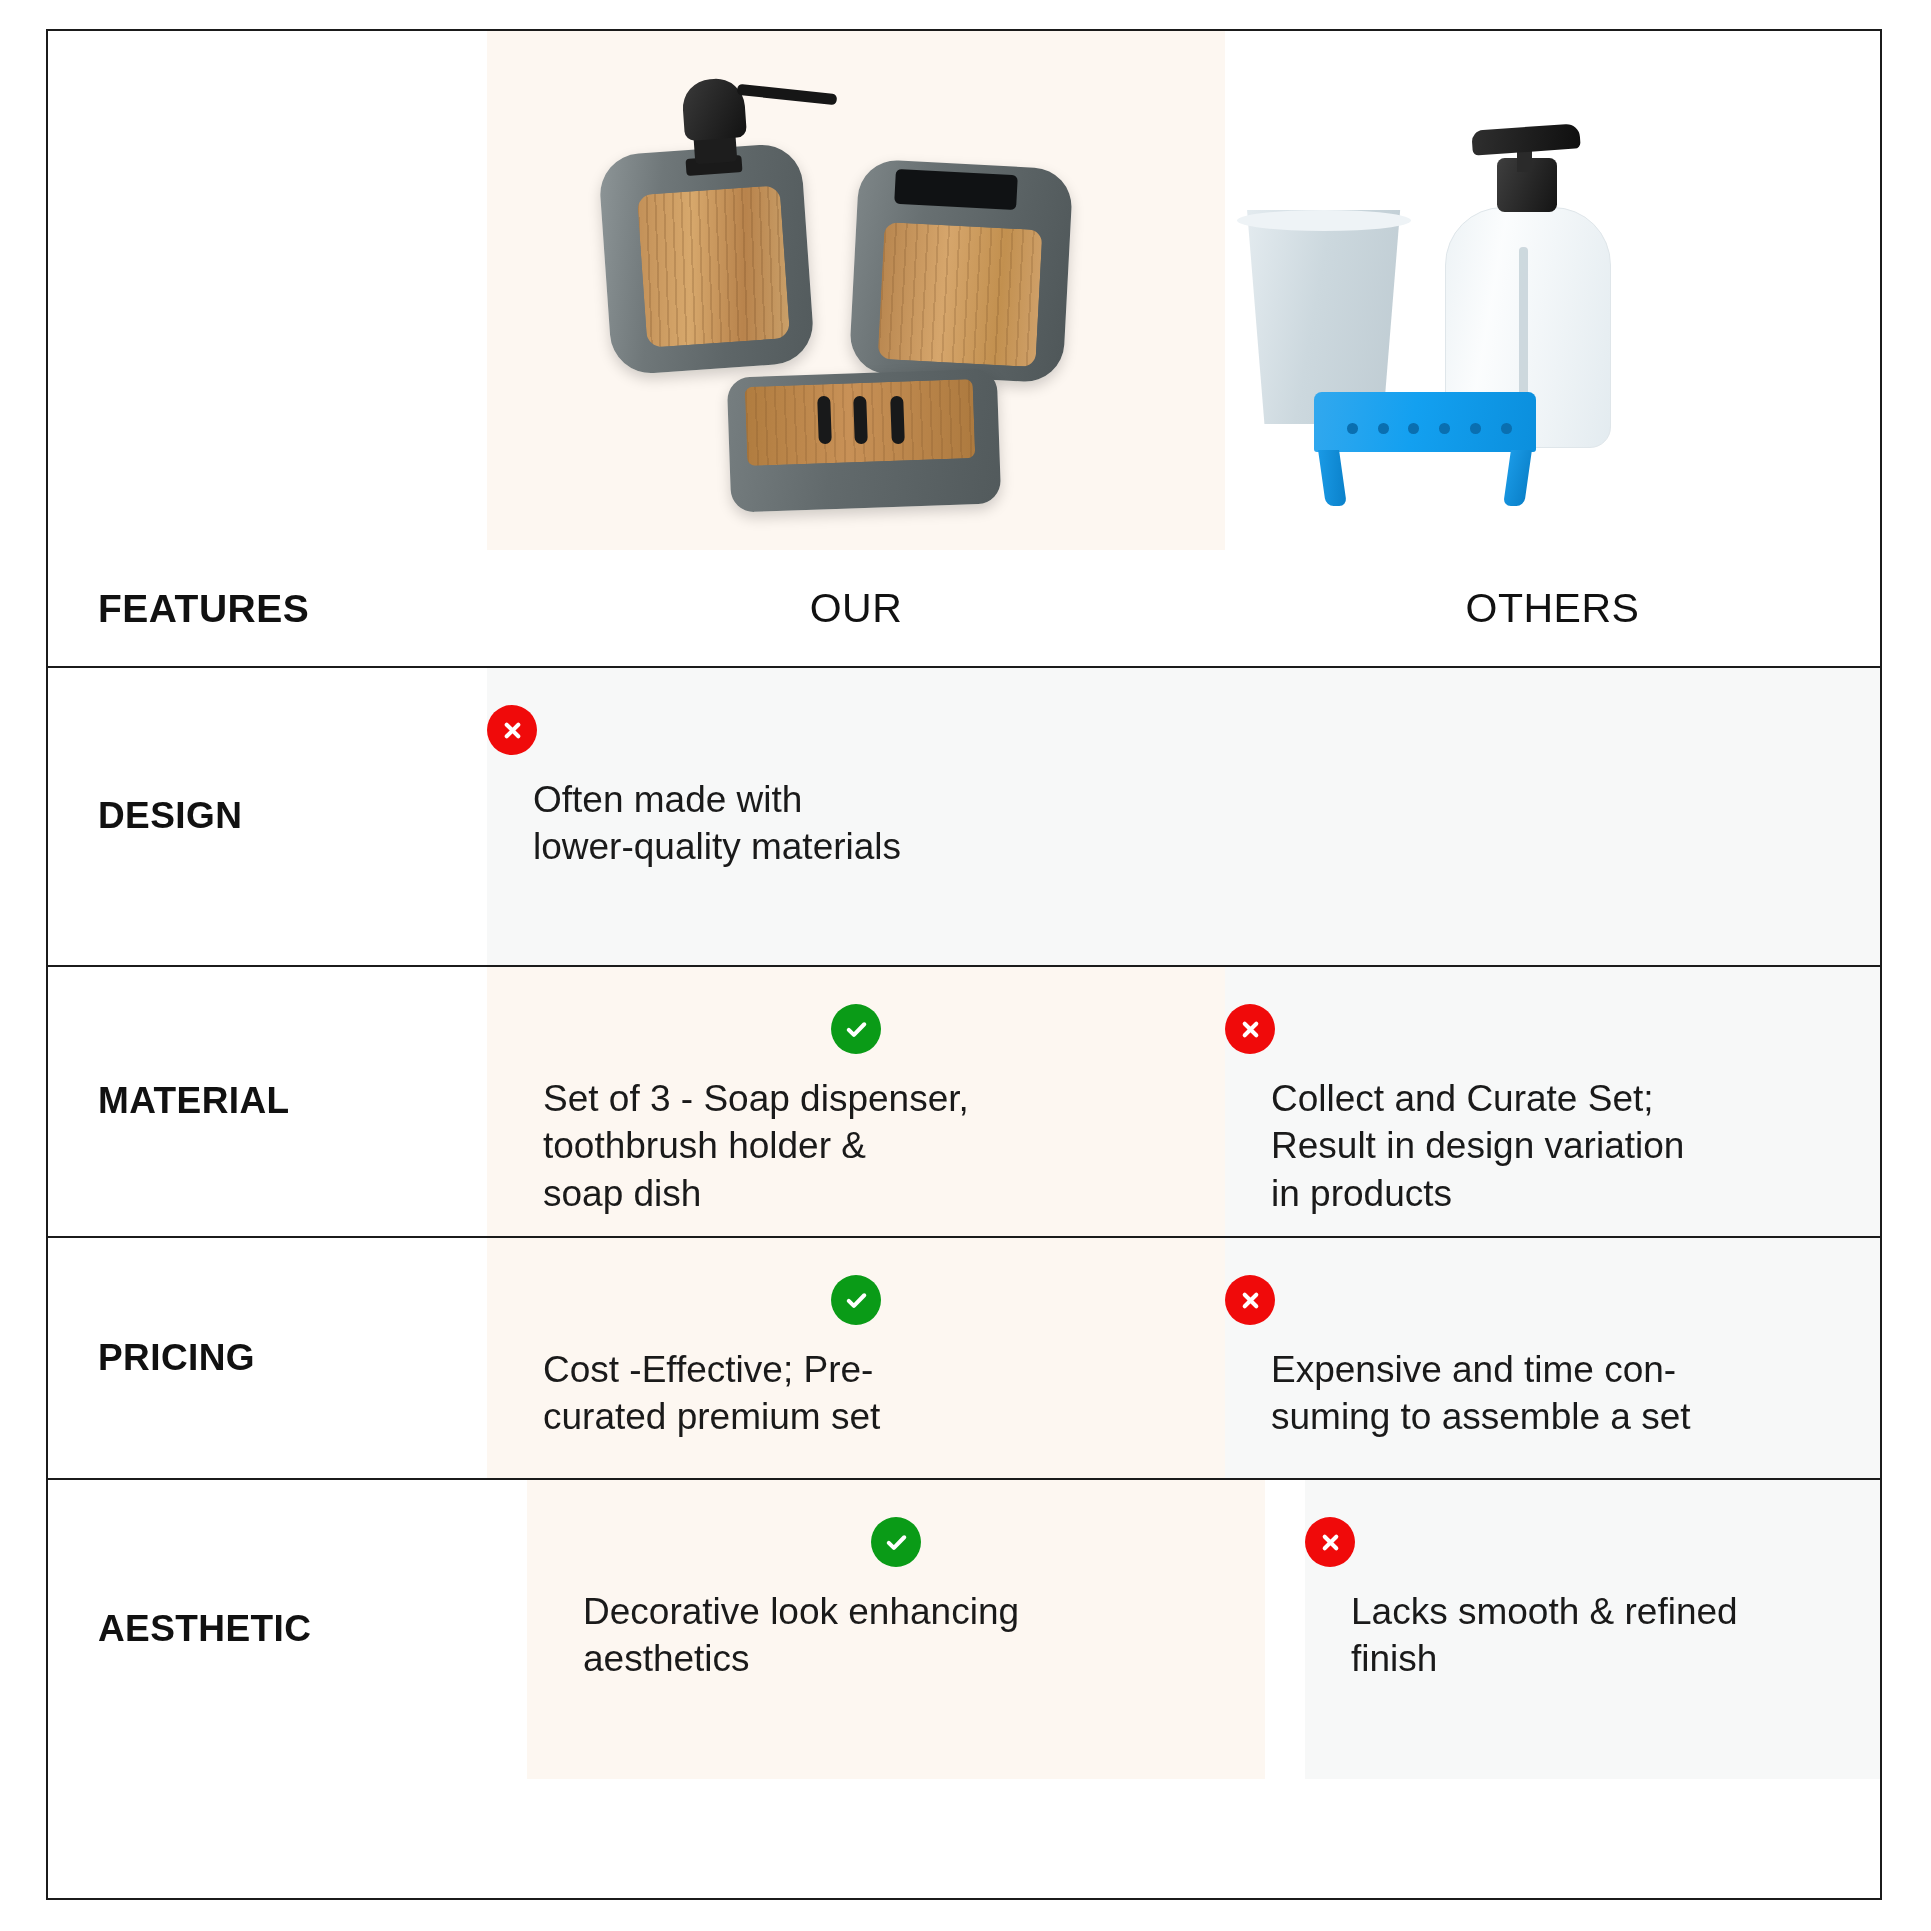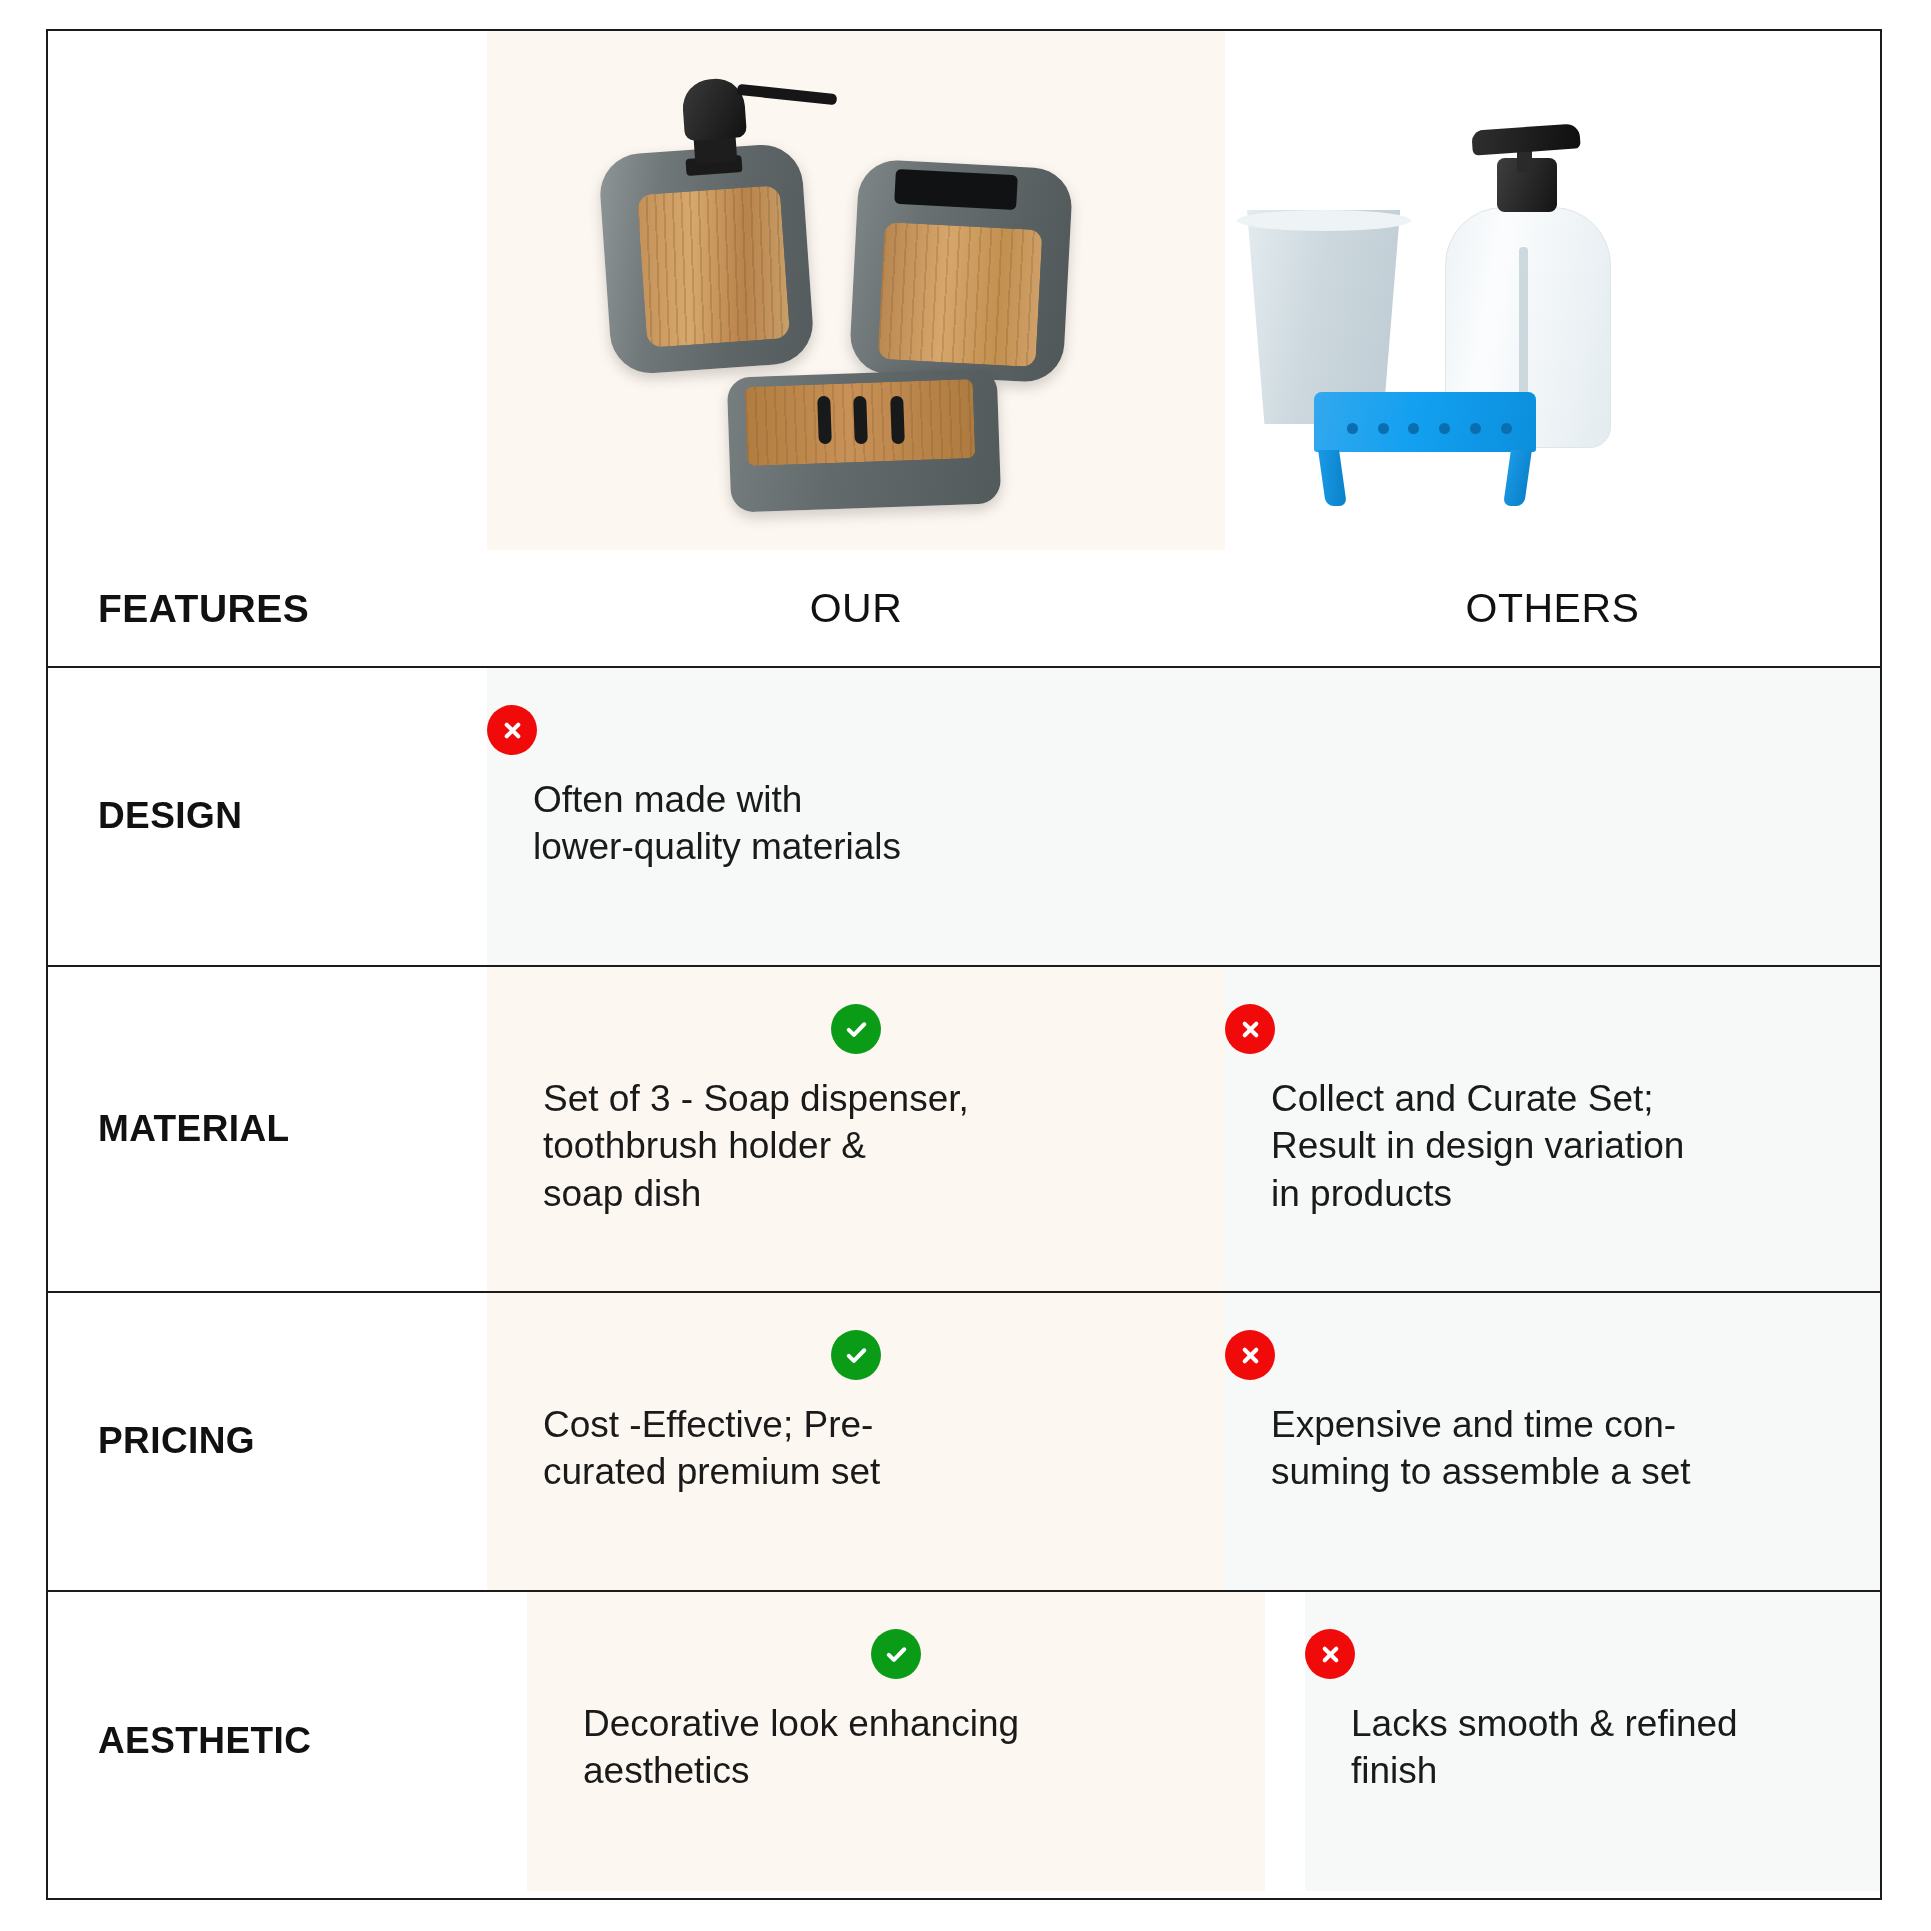"MATERIAL" .row.feature.r2 { height: 326px -> 271px }
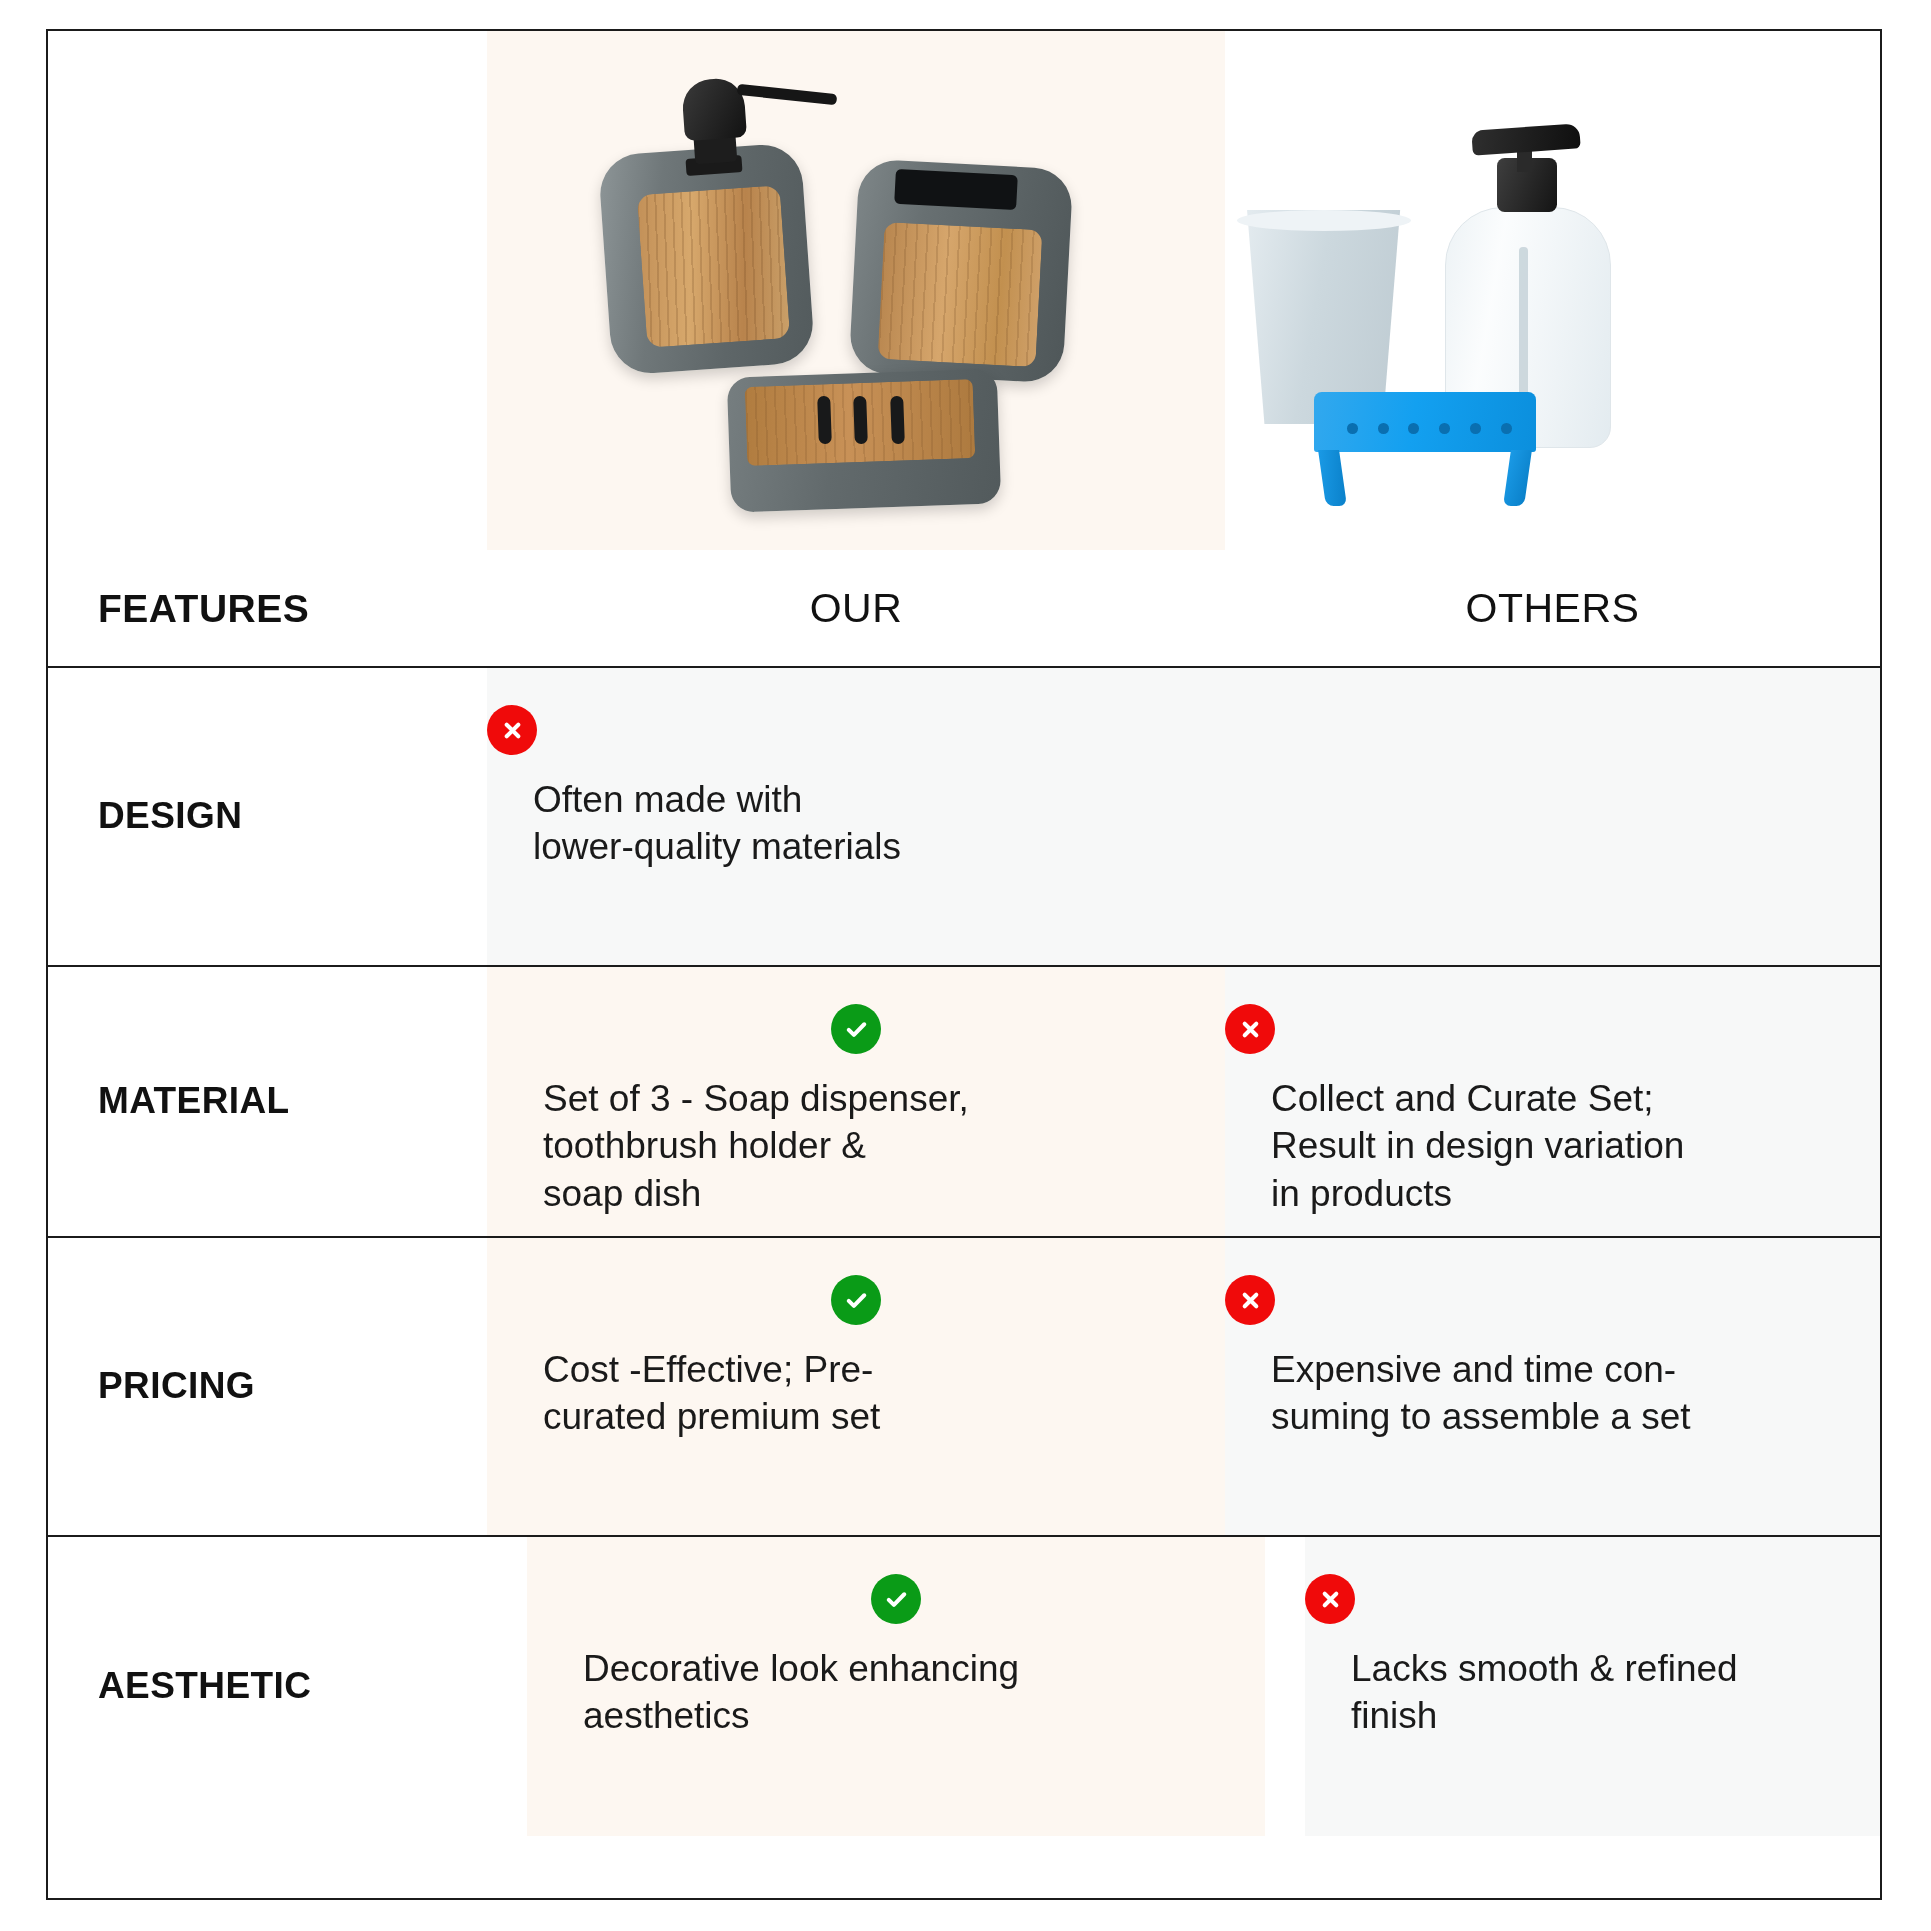"PRICING" .row.feature.r3 { height: 299px -> 242px }
